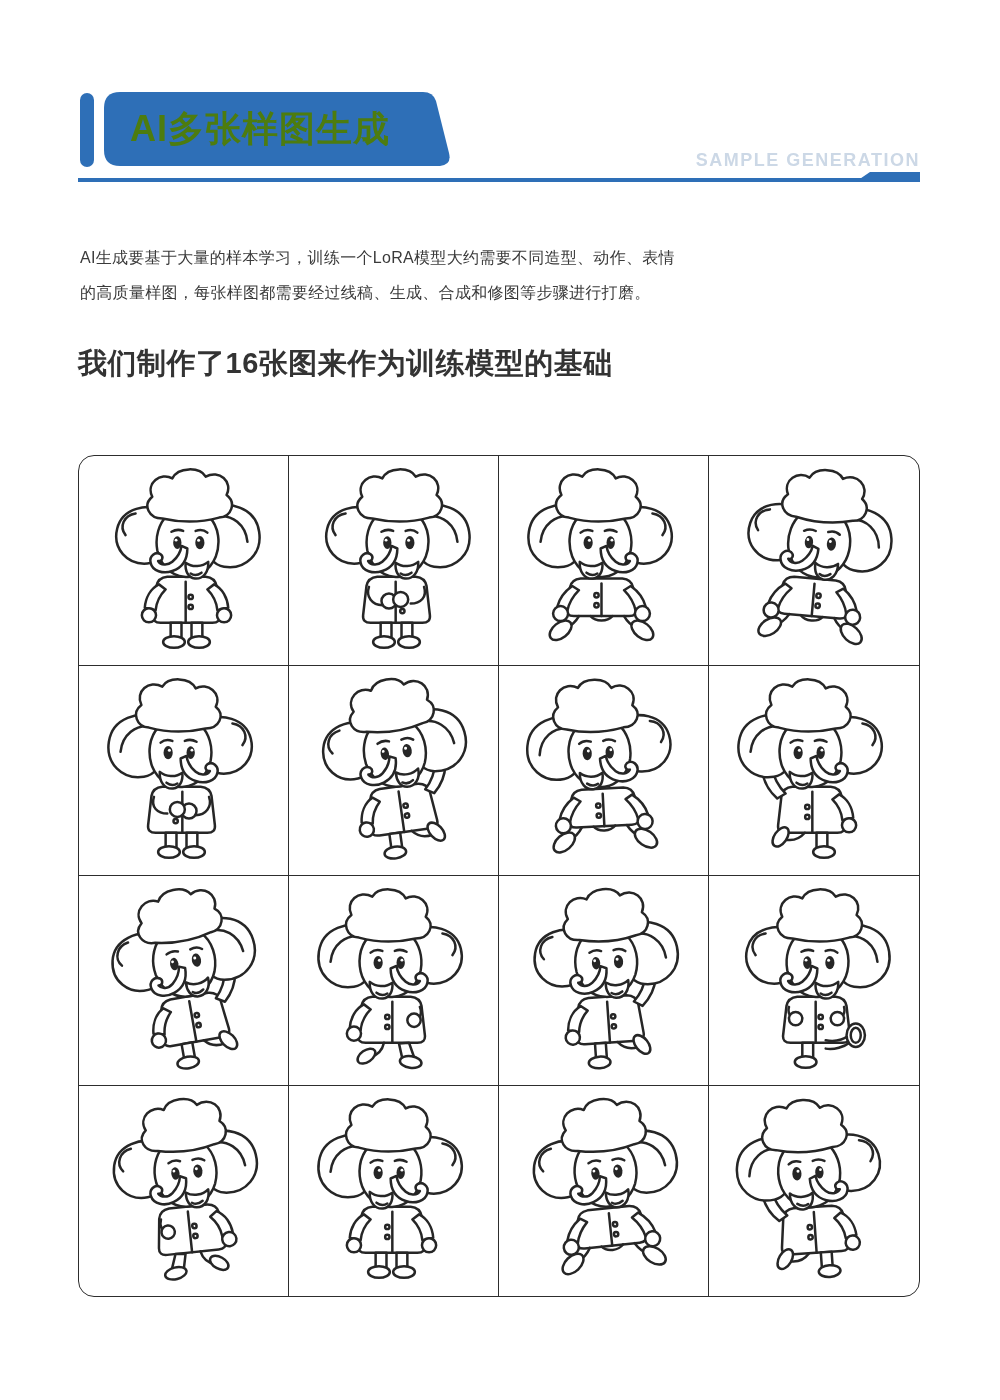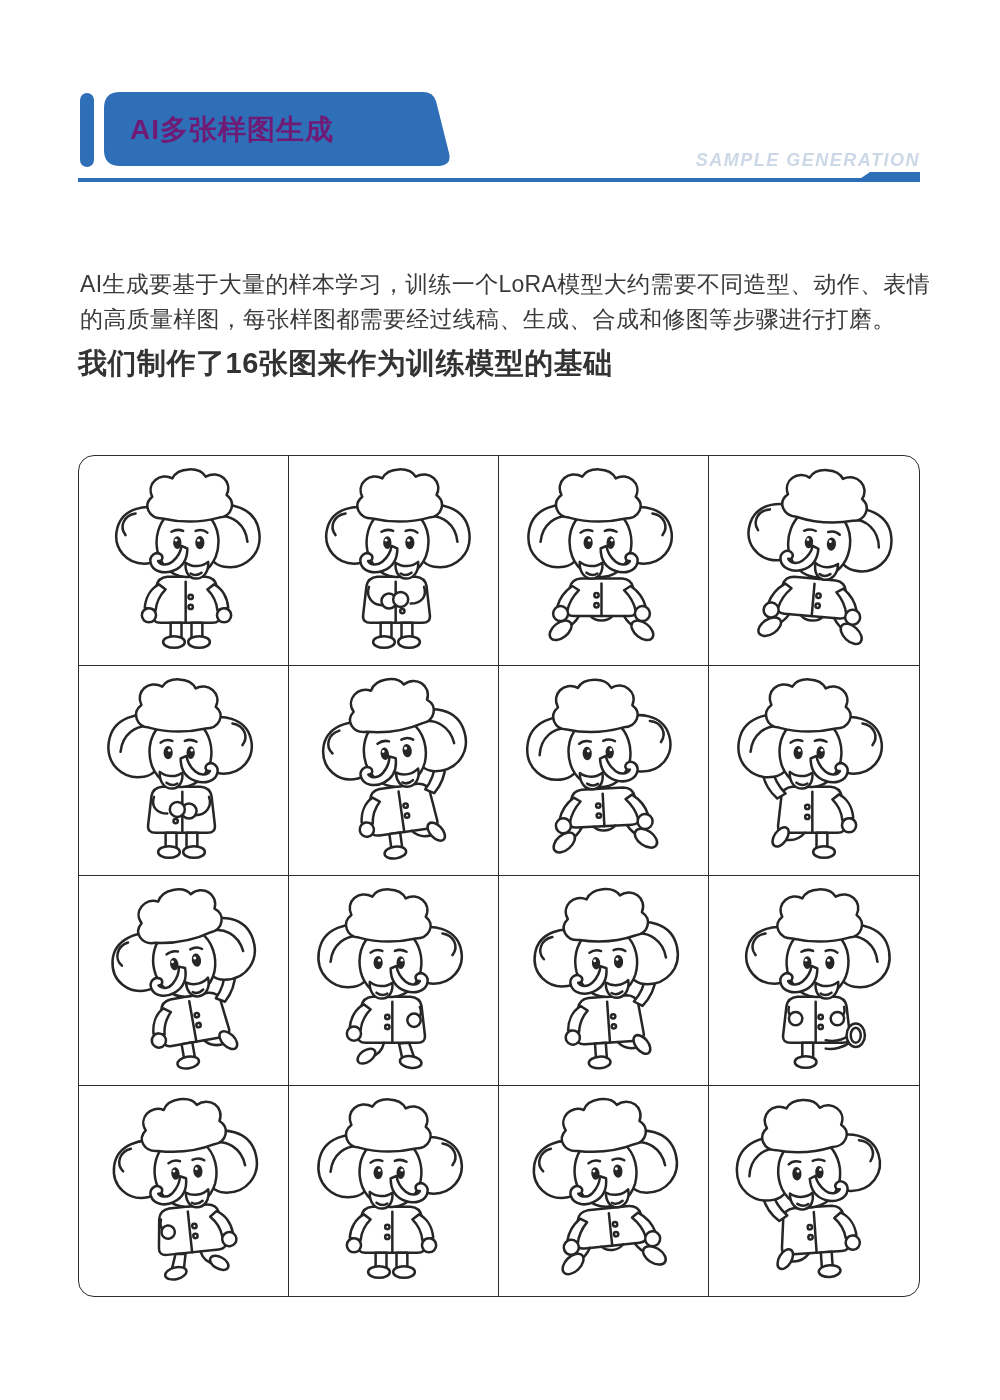"AI多张样图生成" .banner-title { color: #701a75 -> #4d7c0f; font-size: 28px -> 36px }
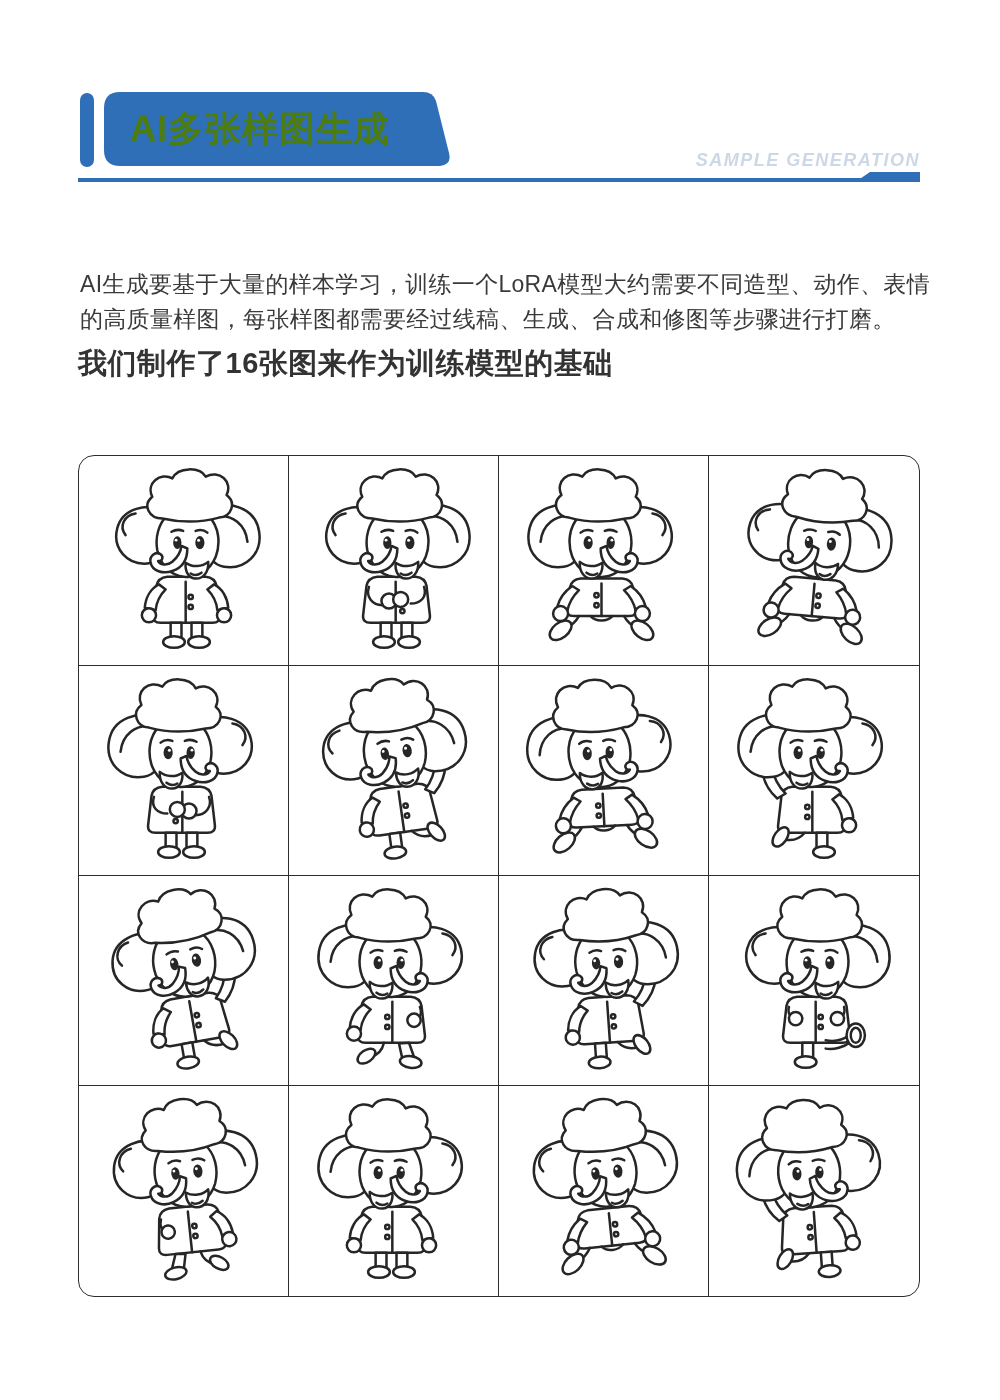"SAMPLE GENERATION" .subtitle-en { font-style: italic -> none }
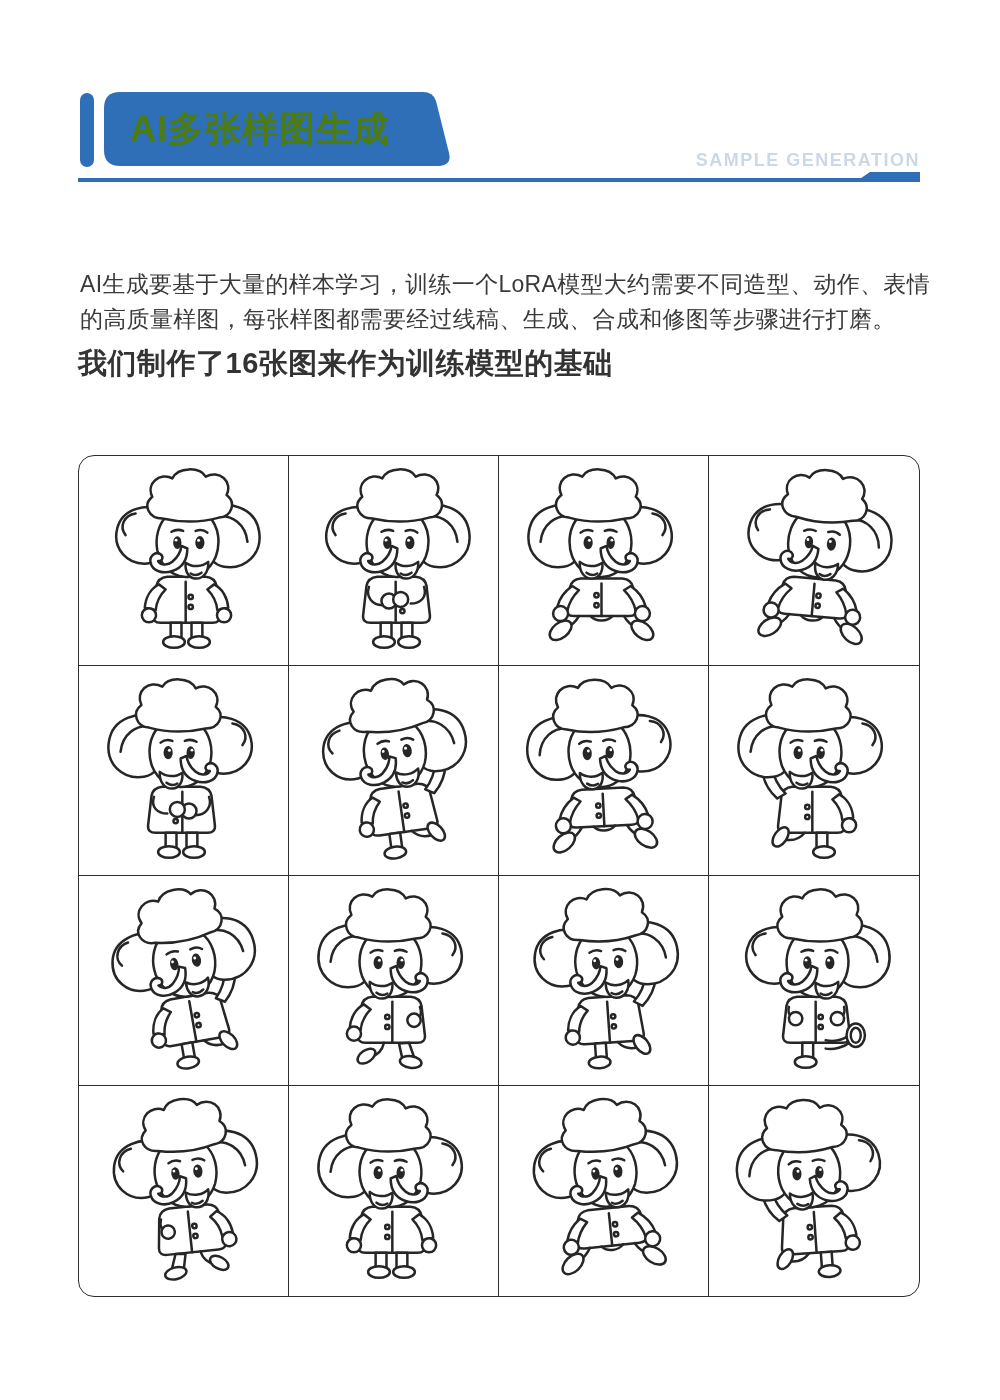"AI生成要基于大量的样本学习，训练一个LoRA模型大约需要不同造型、动作、表情" .intro-paragraph { font-size: 23px -> 16px; margin-top: 27px -> none }
